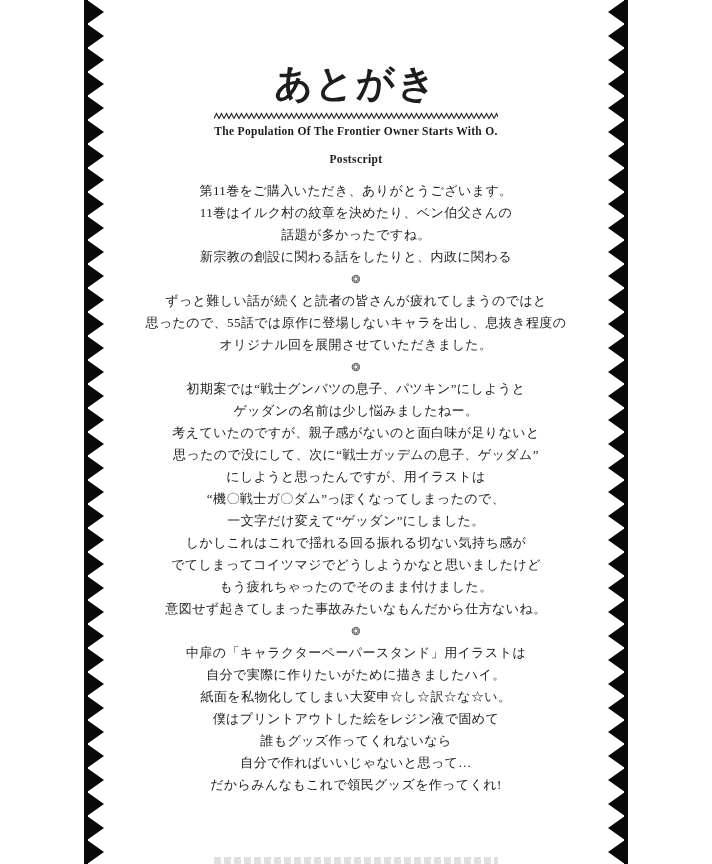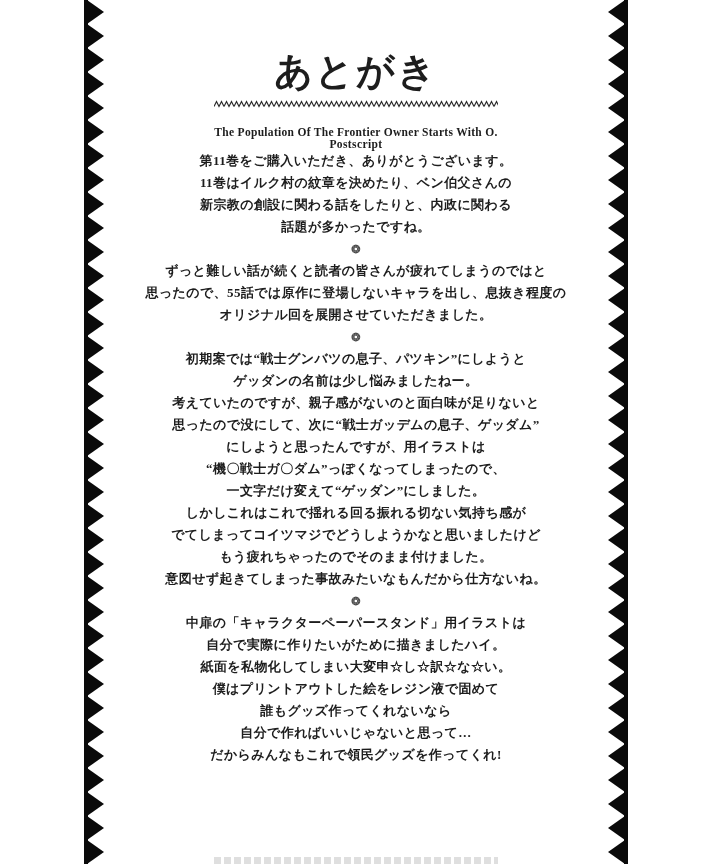"あとがき" .content { top: 4px -> 16px }
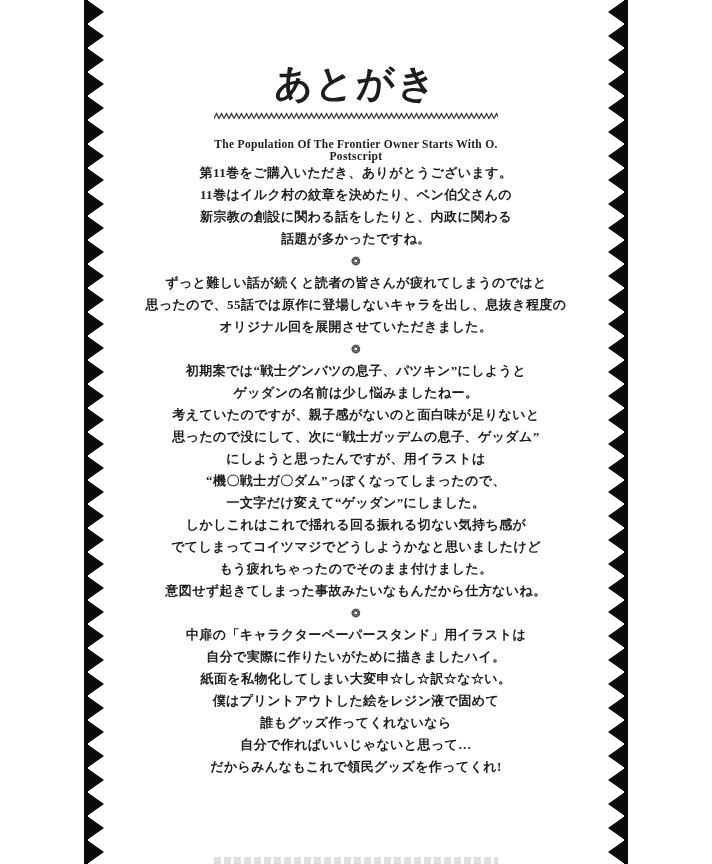"The Population Of The Frontier" .sub.en { margin-top: 17px -> 4px }
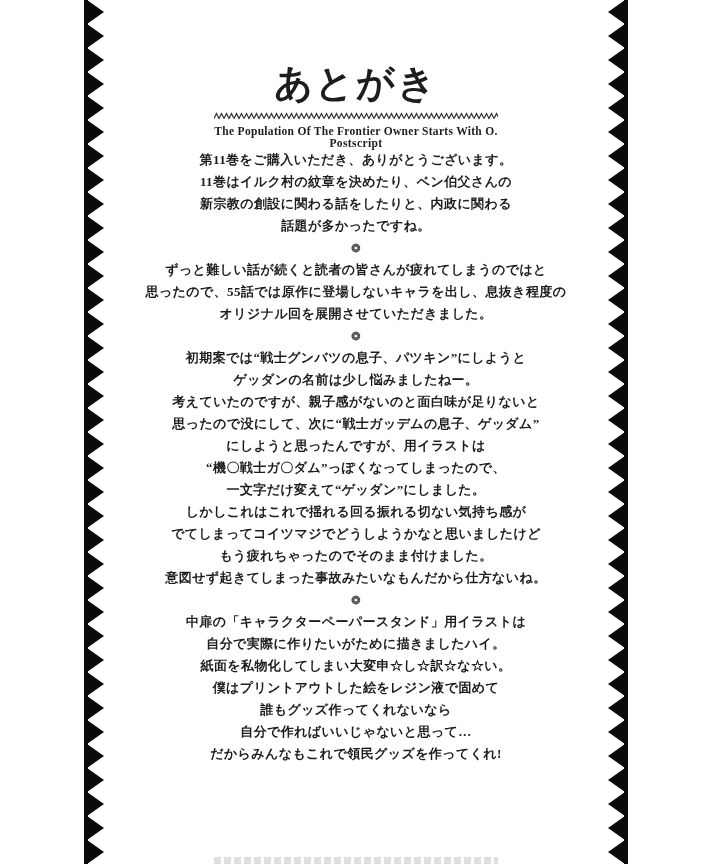"Postscript" .sub.ps { margin-top: 0 -> 16px }
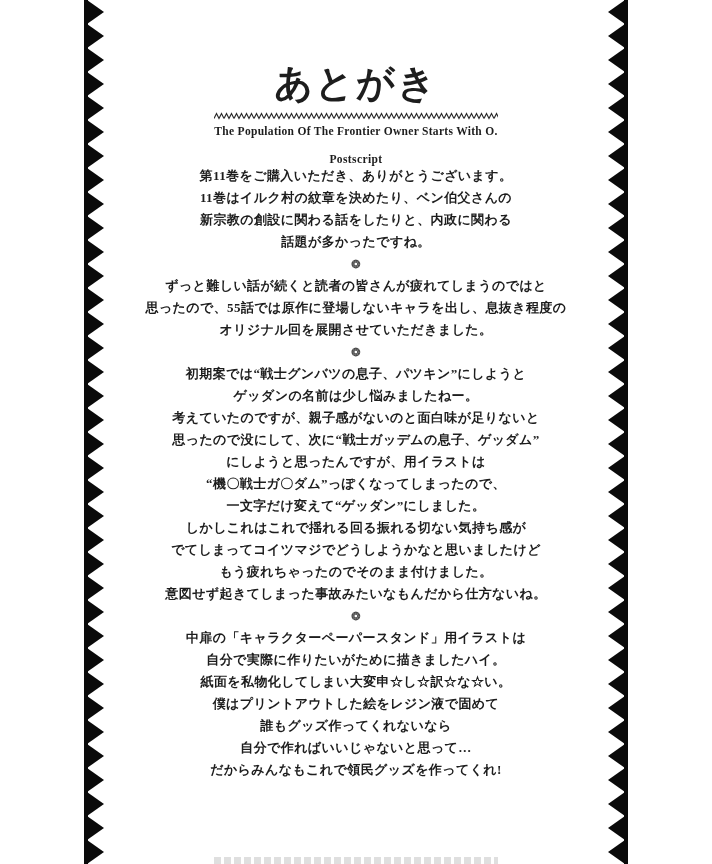"第11巻をご購入いただき、ありがとうございます。" .bodytext { font-weight: 700 -> 400; margin-top: none -> 15px }
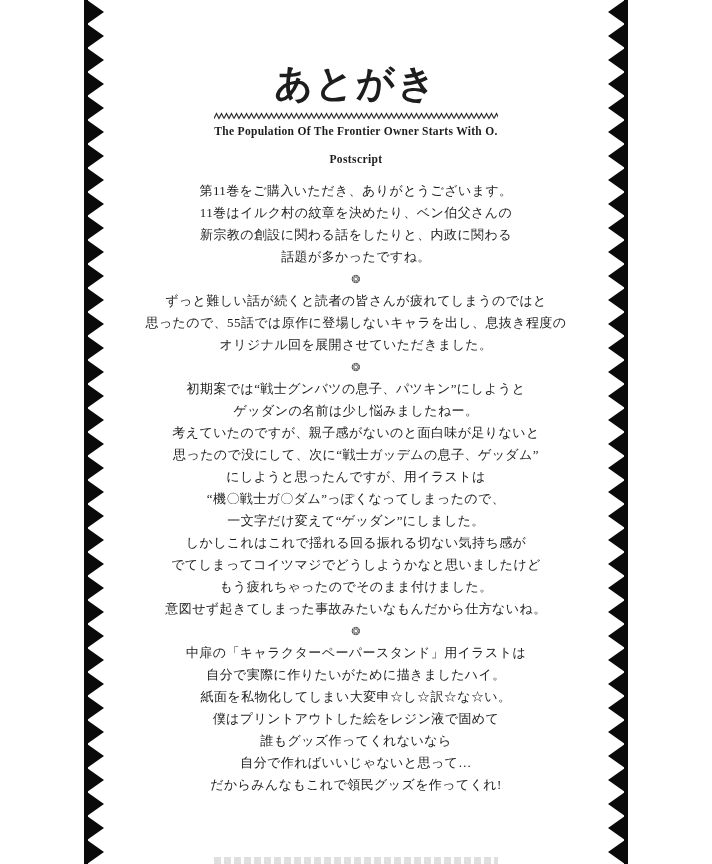"新宗教の創設に関わる話をしたりと、内政に関わる" div.tline { order: before "話題が多かったですね。" -> after "話題が多かったですね。" }
